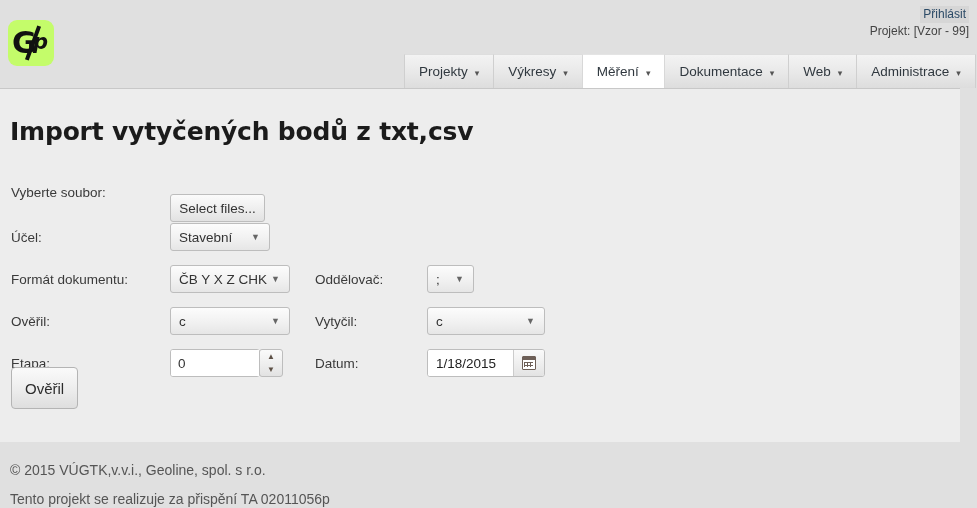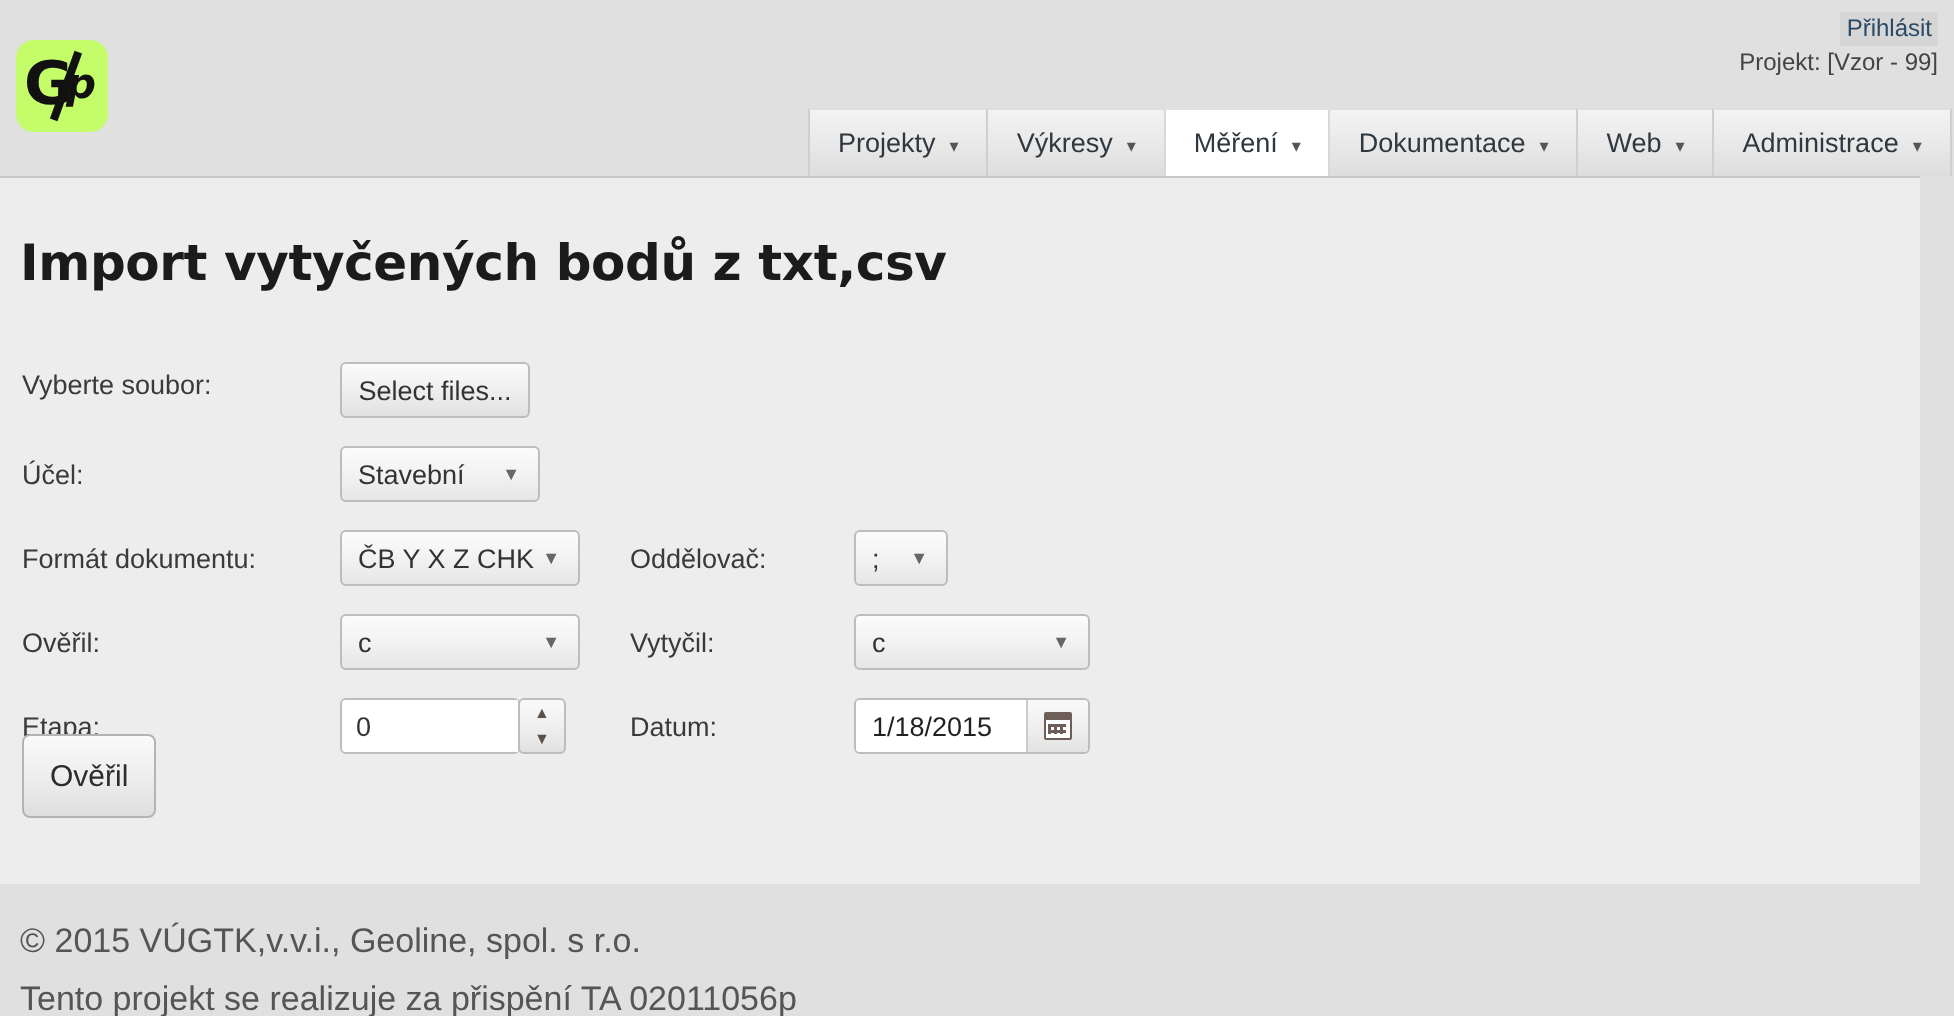"Select files..." div.ctl { top: 3px -> 16px }
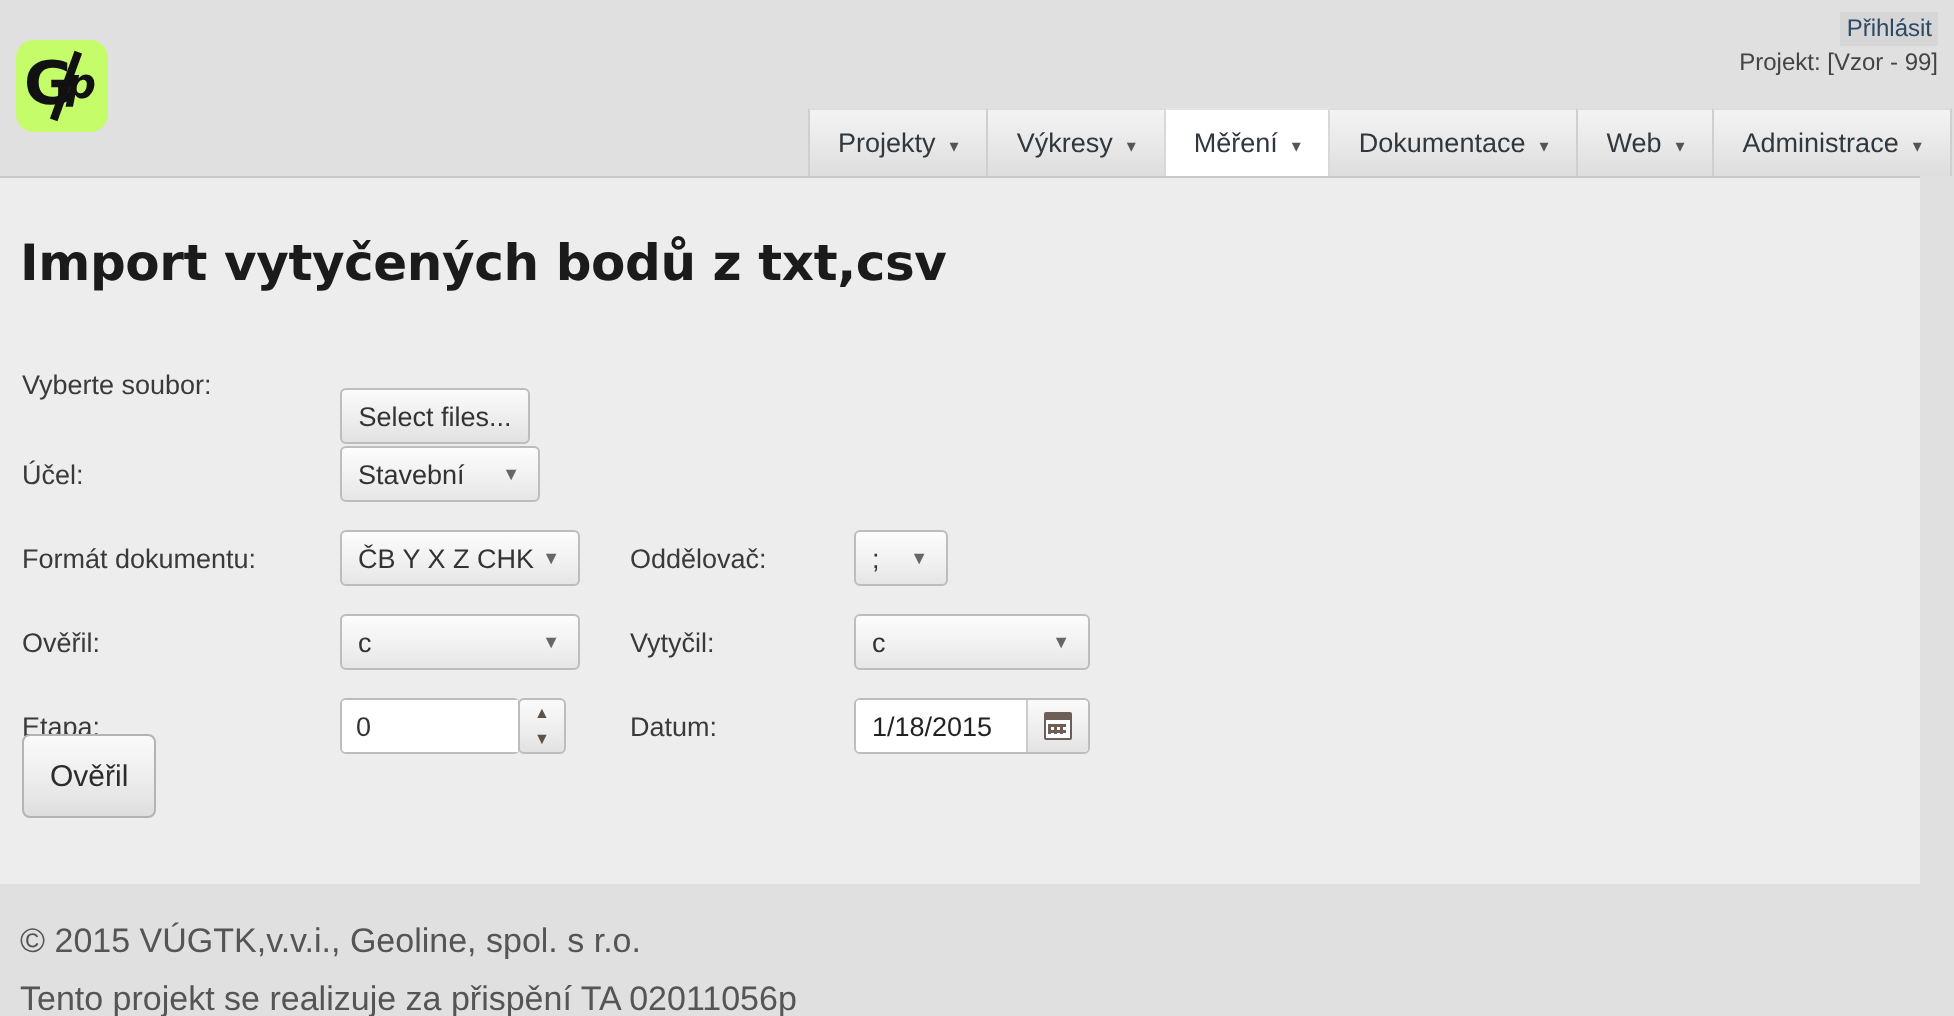"© 2015 VÚGTK,v.v.i., Geoline, spol." .footer div { font-size: 17px -> 14px }
